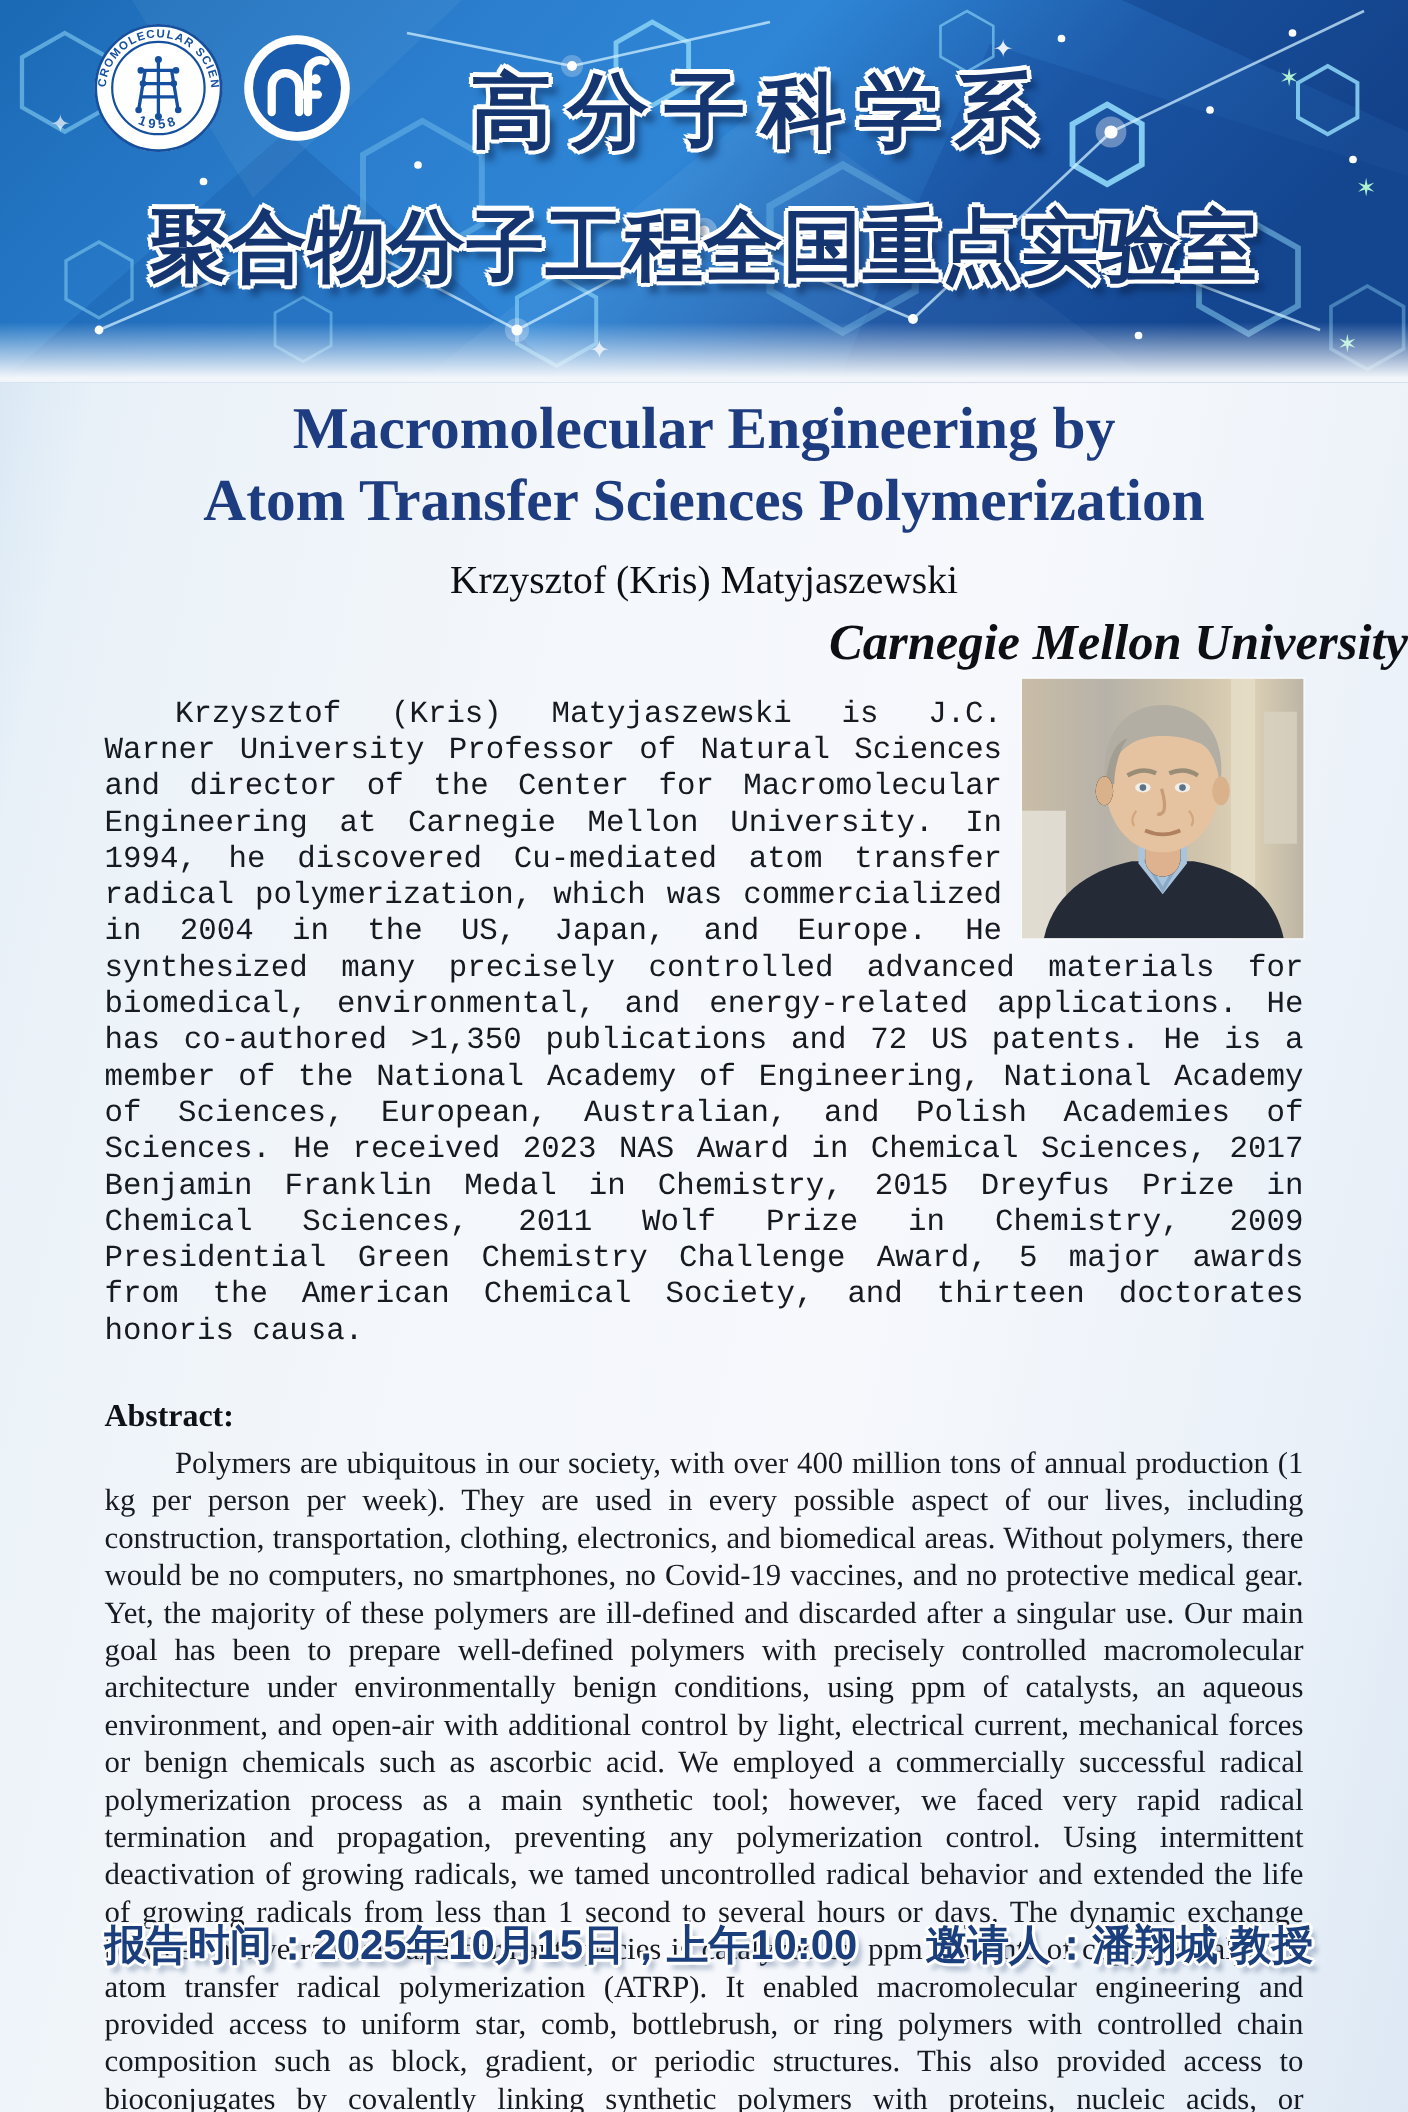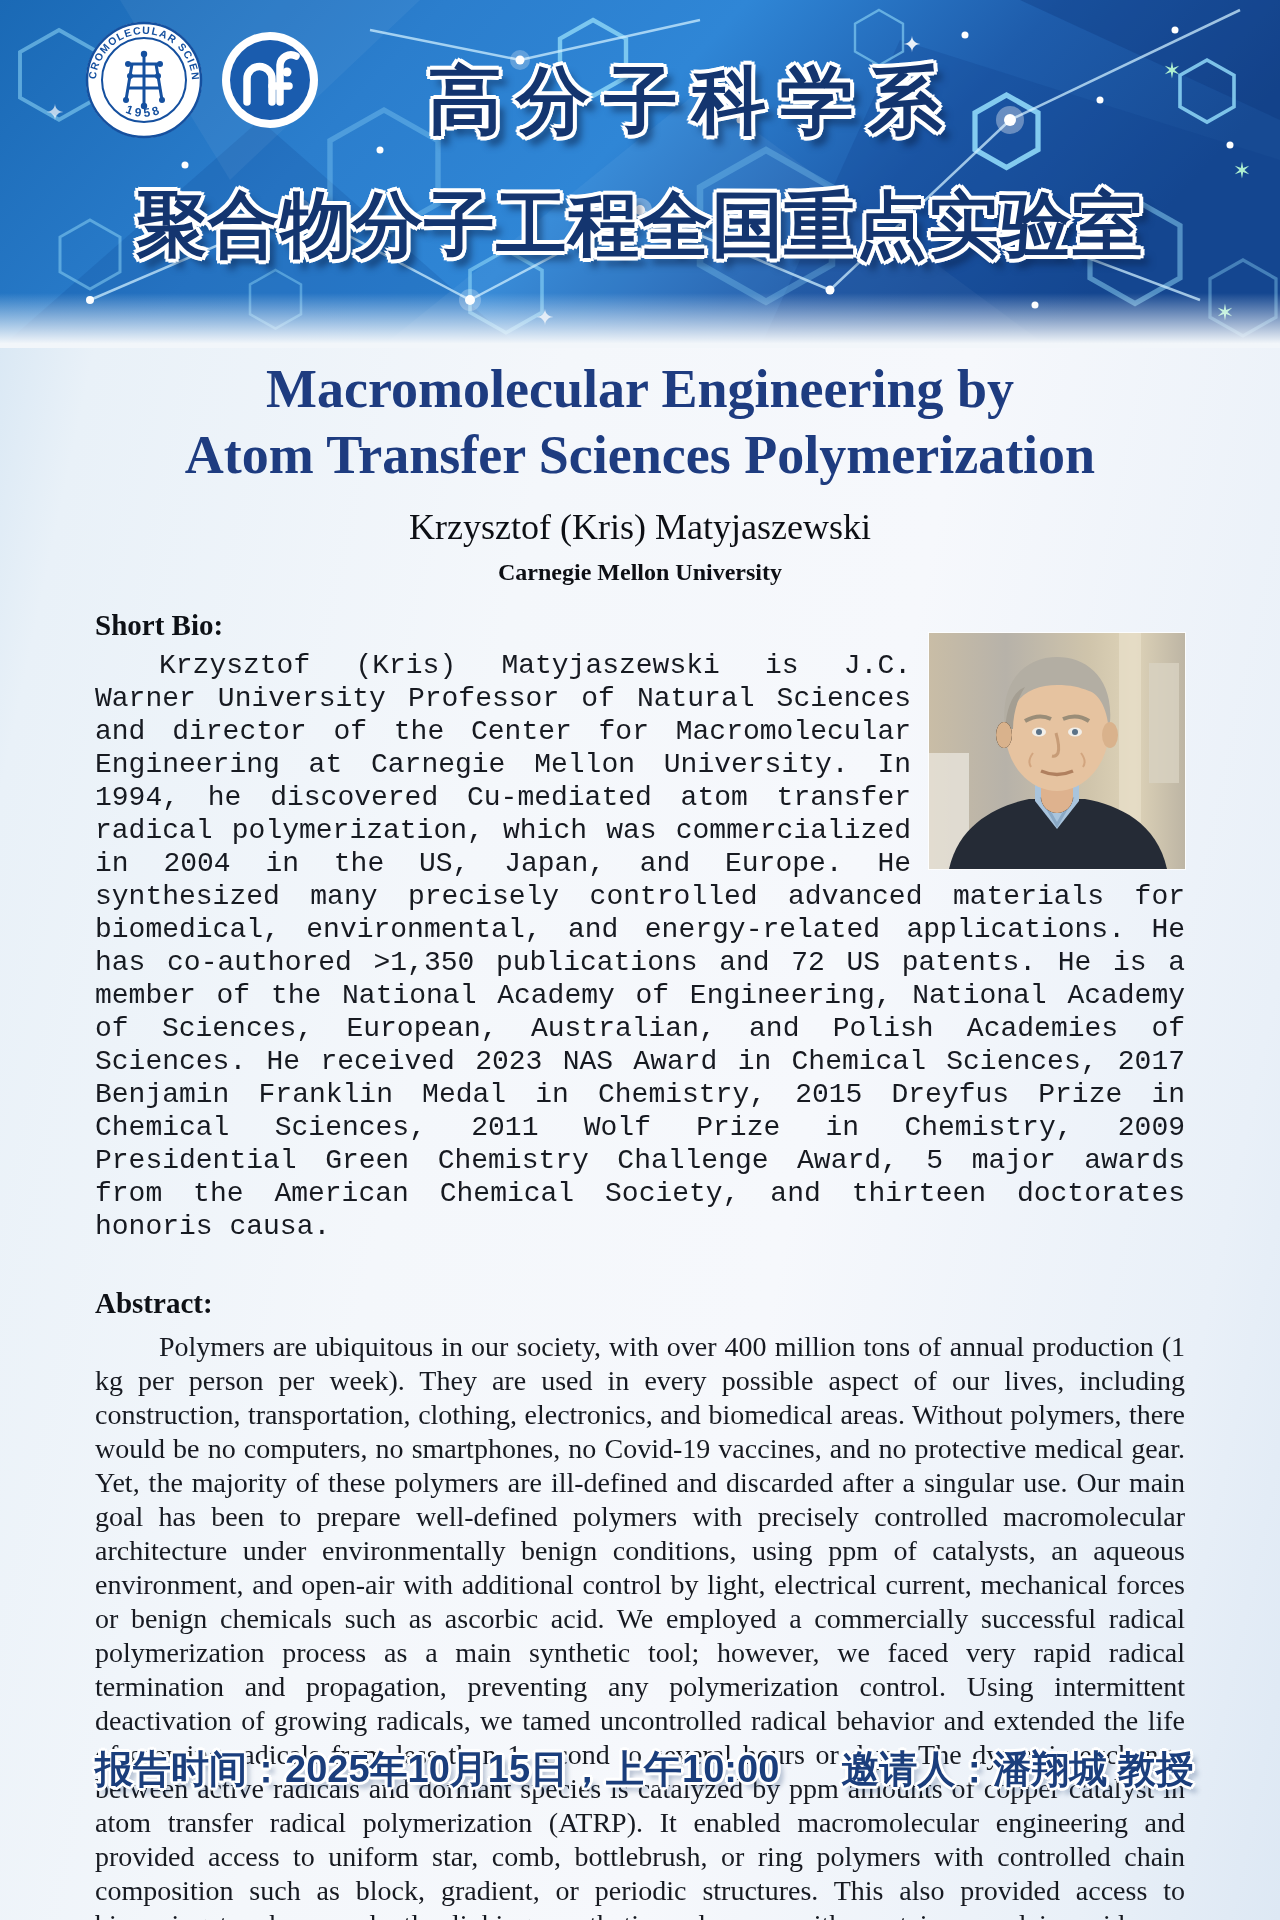"Carnegie Mellon University" .affiliation { font-size: 24px -> 46px; font-style: none -> italic; text-align: center -> right }
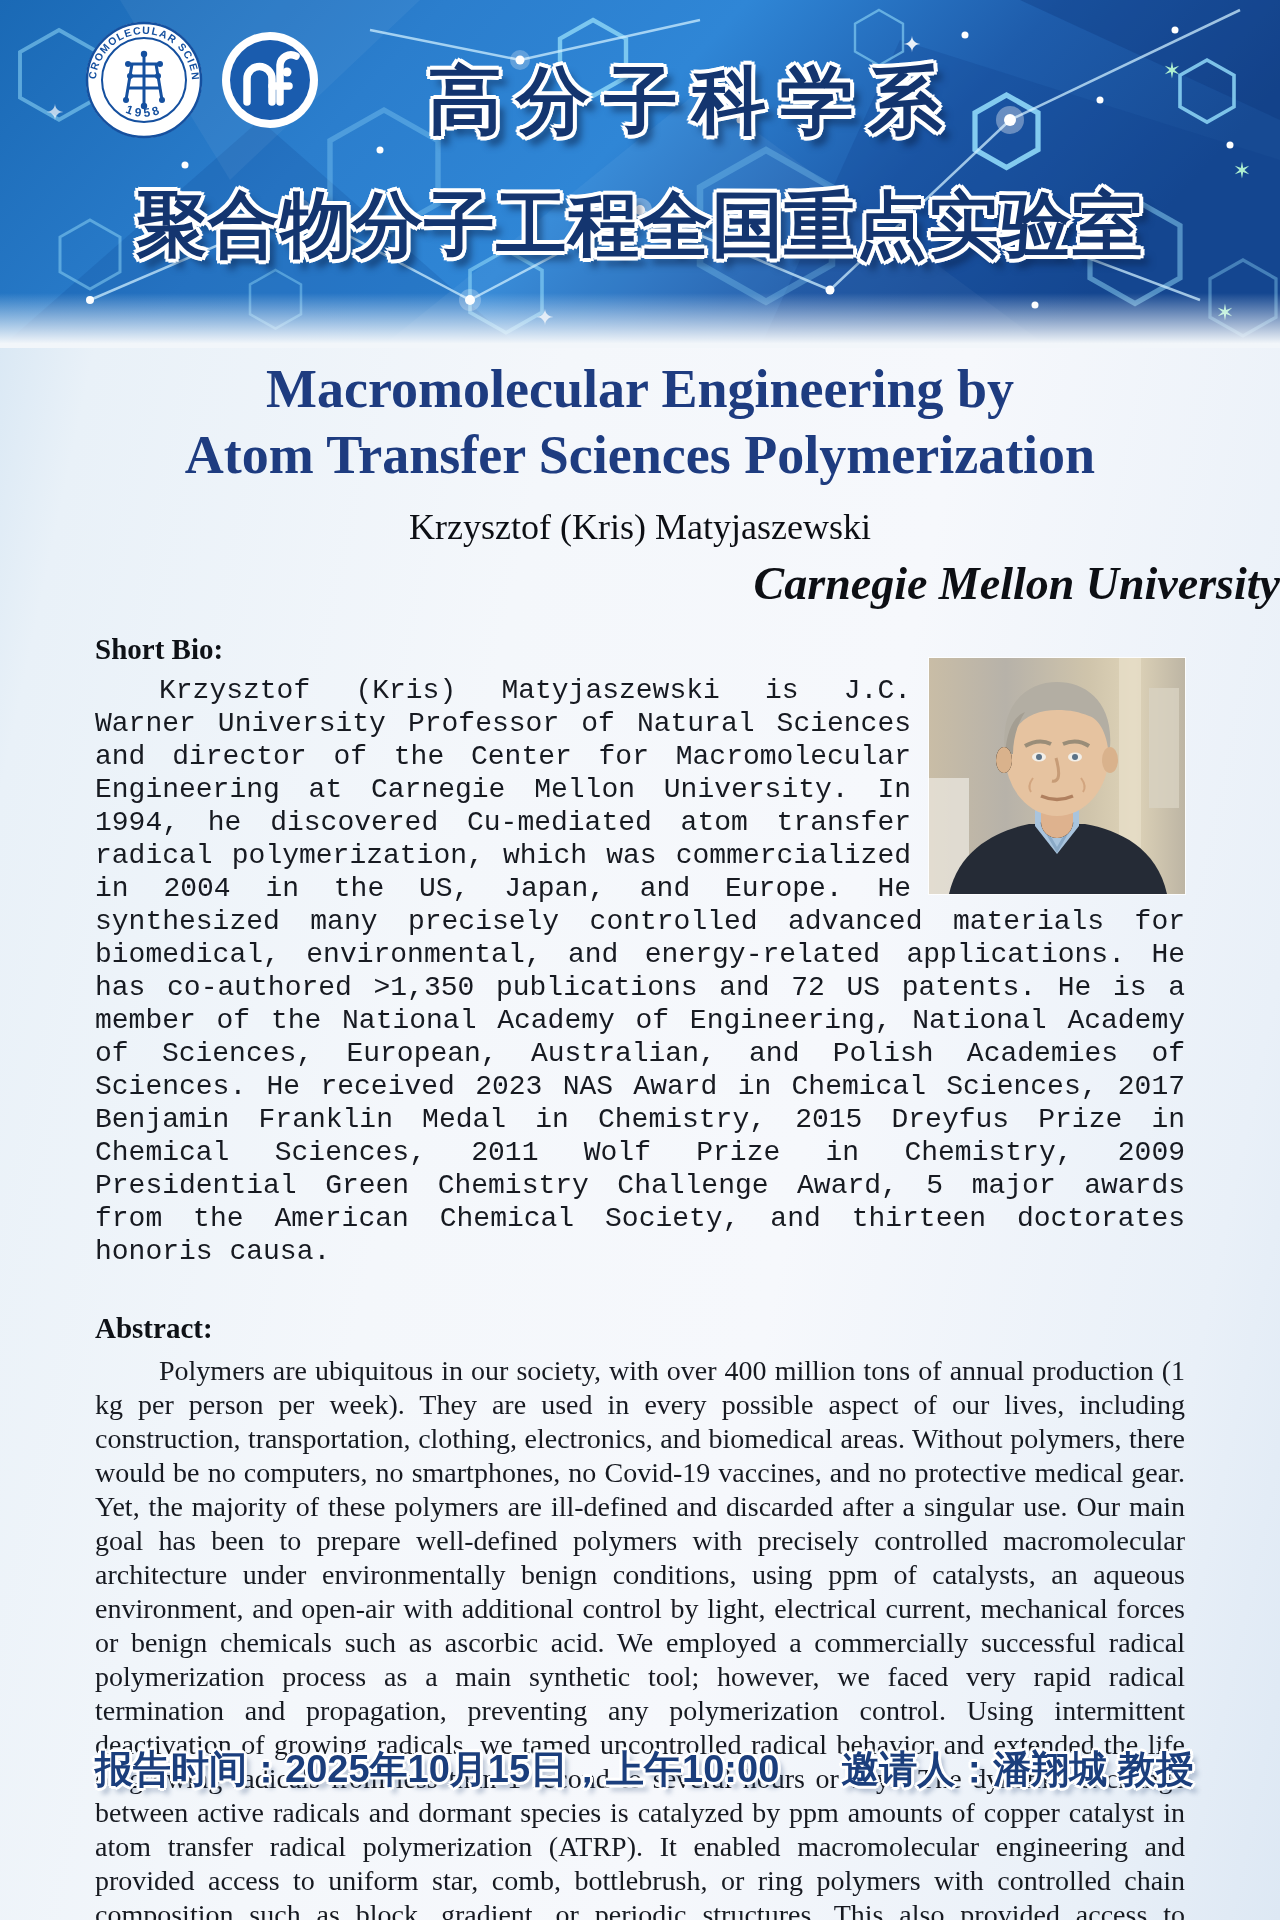"Short Bio:" div.section-label { html: <div>Short Bio:</div> -> none }
